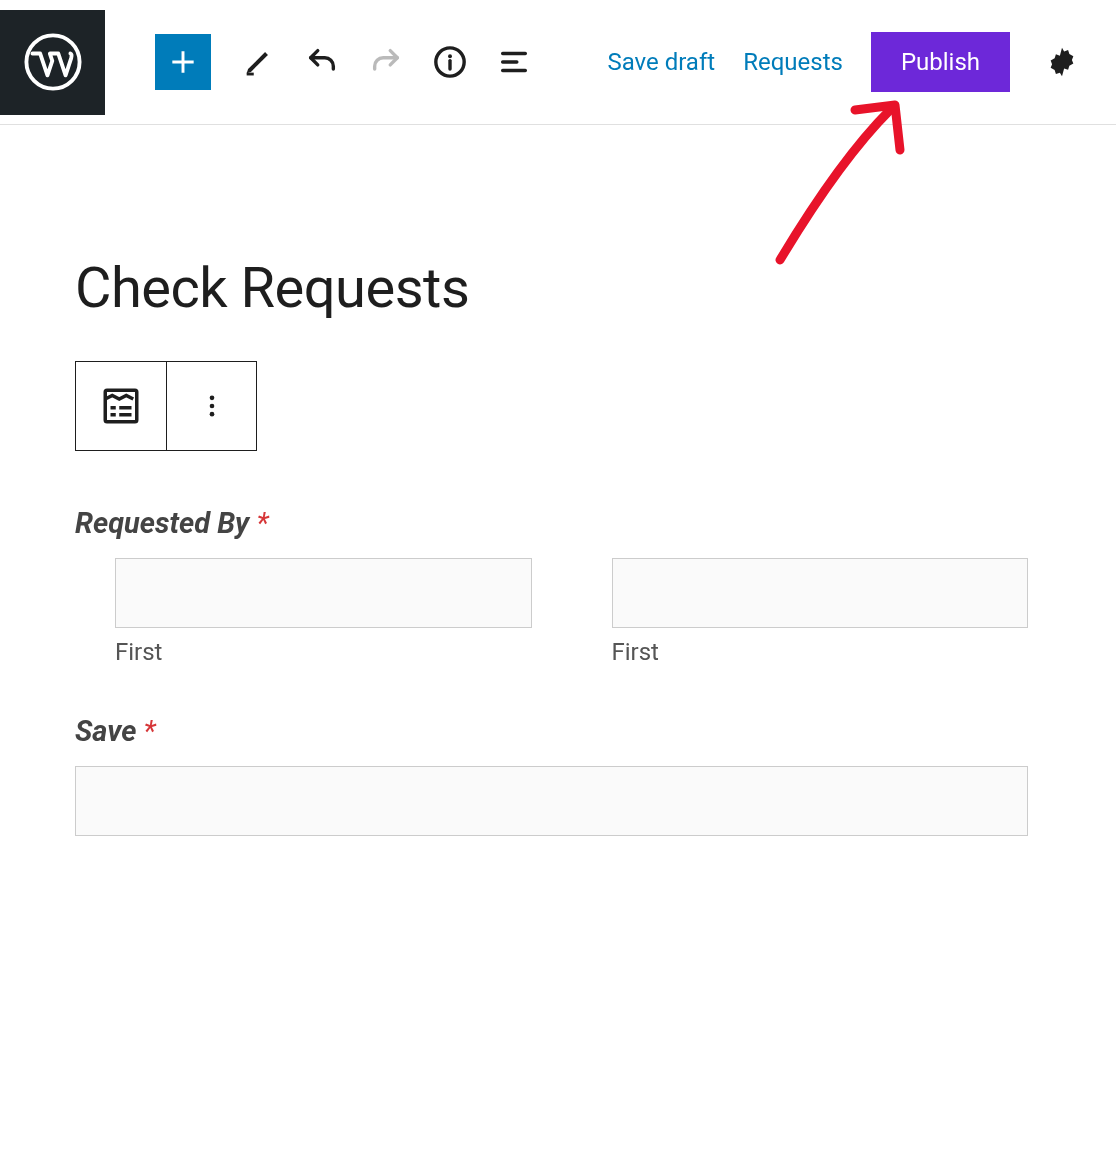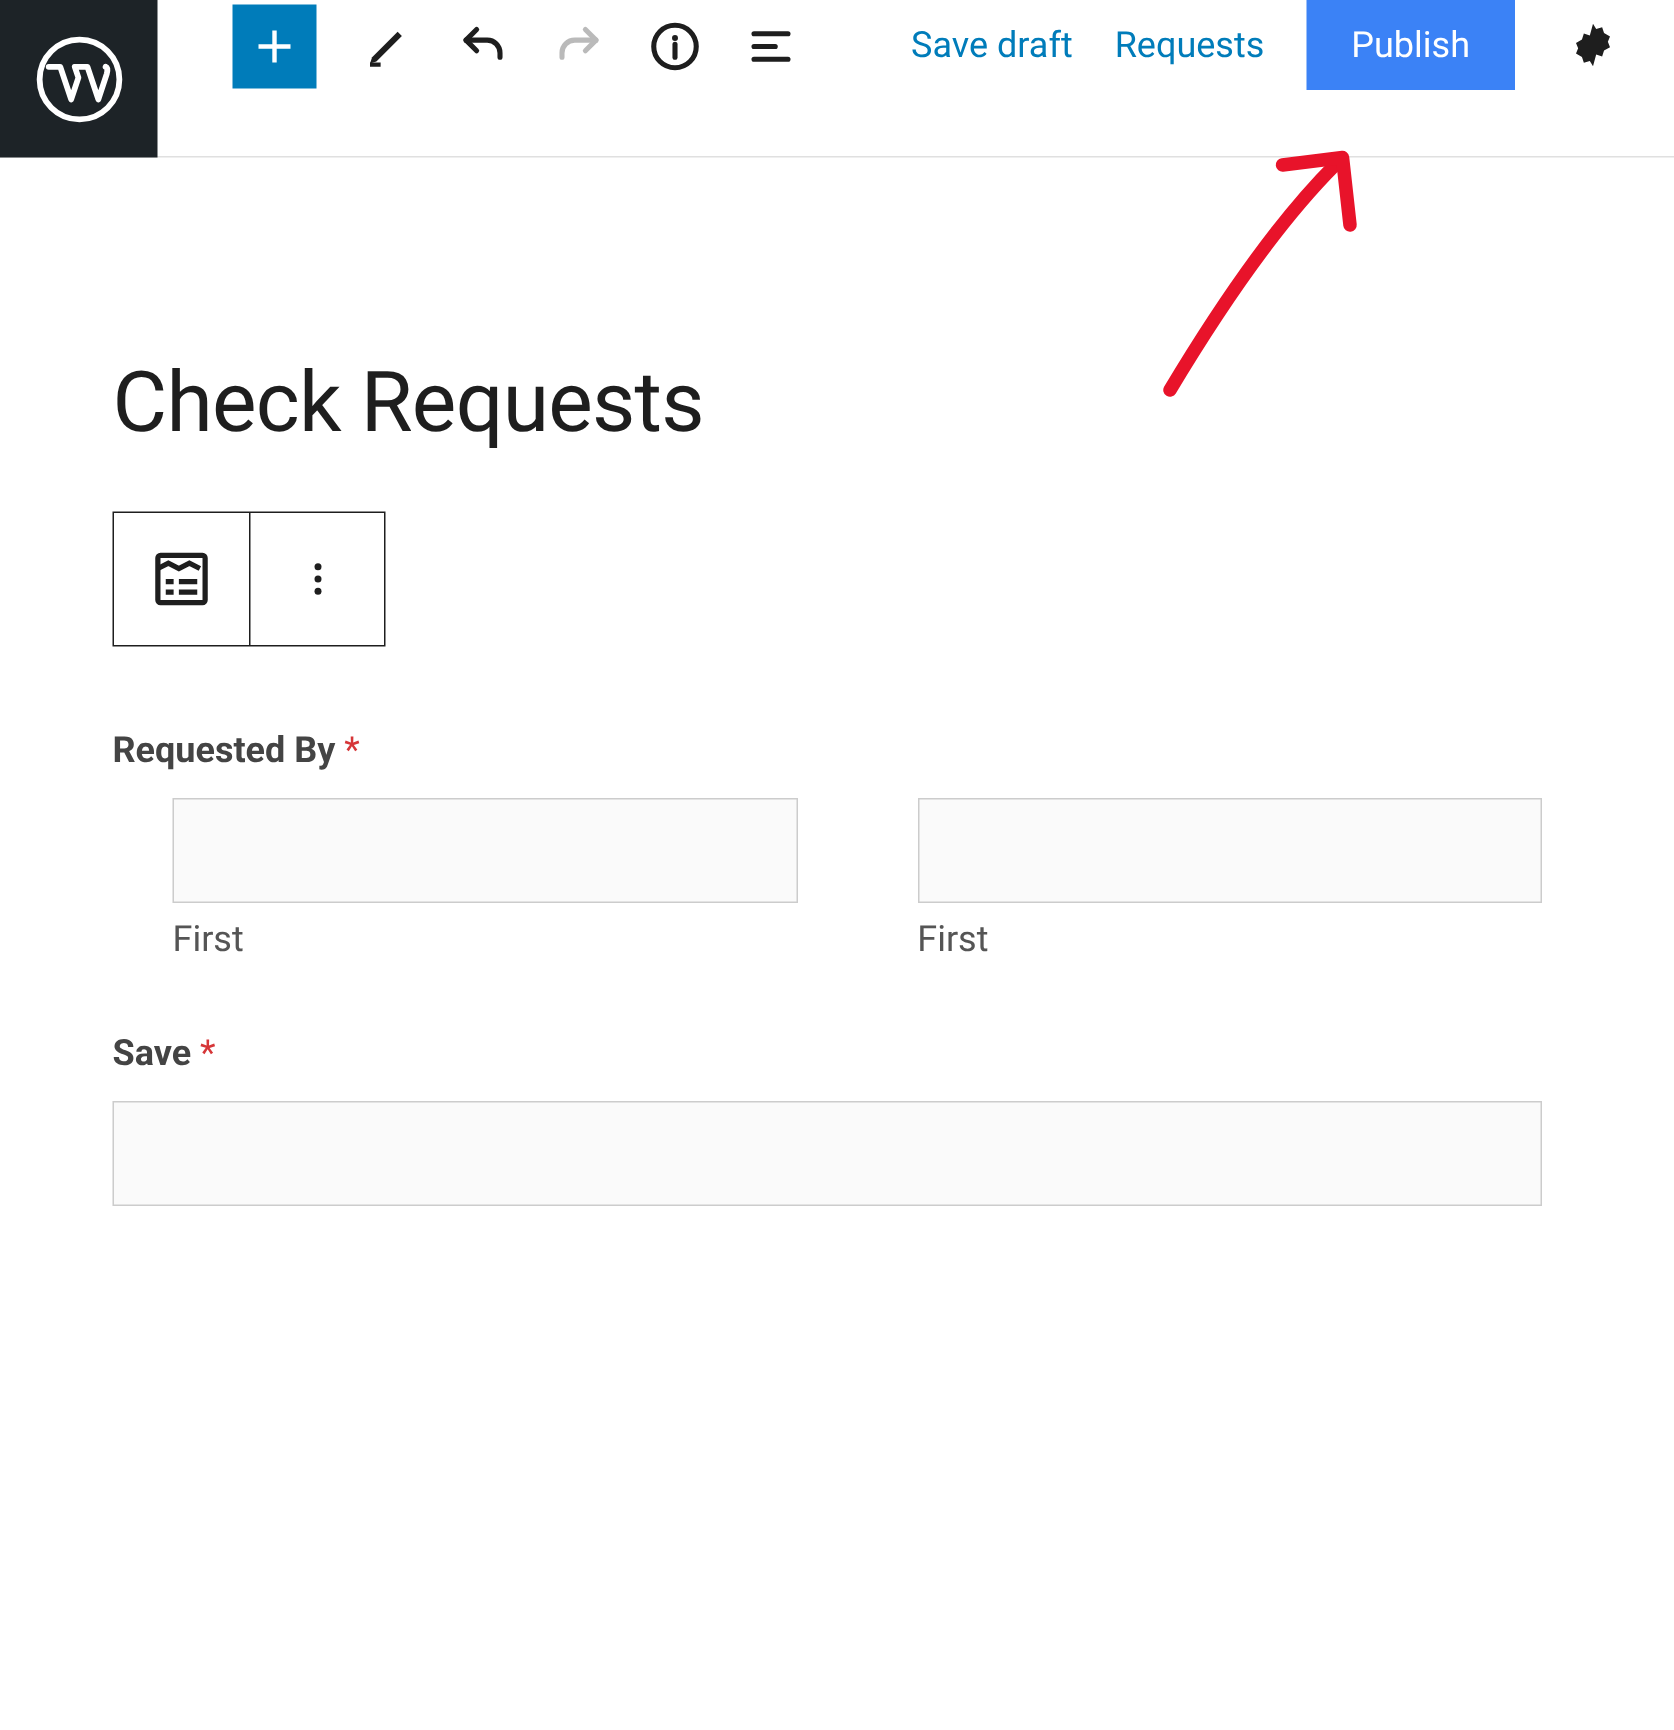"Save draft" .toolbar { align-items: flex-start -> center; height: 105px -> 125px }
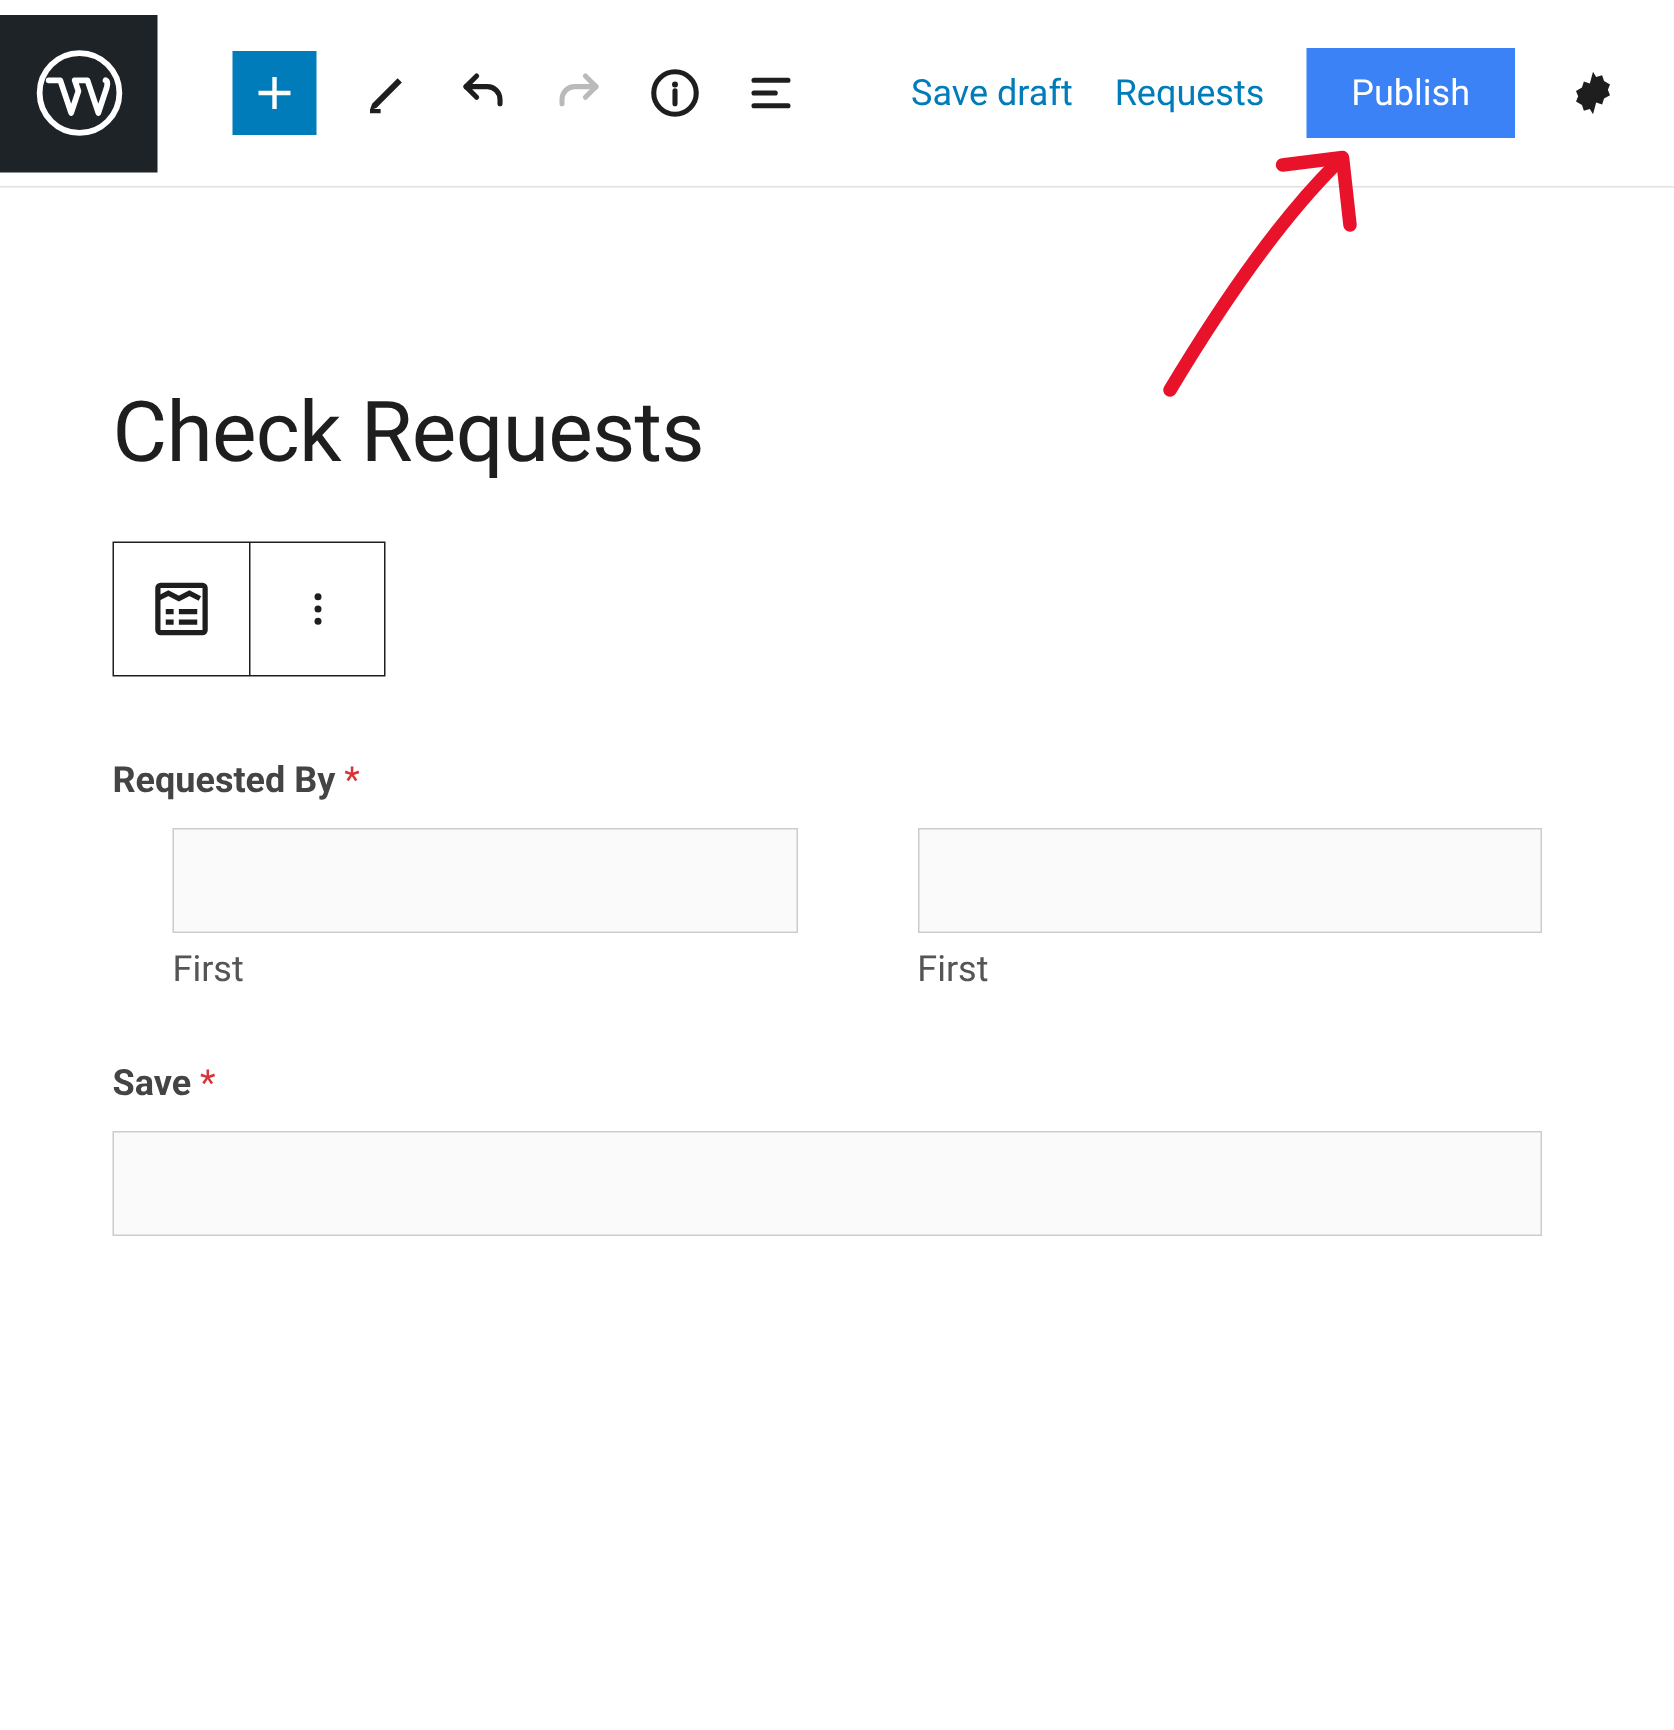"Publish" .publish-btn { background: #3b82f6 -> #6d28d9 }
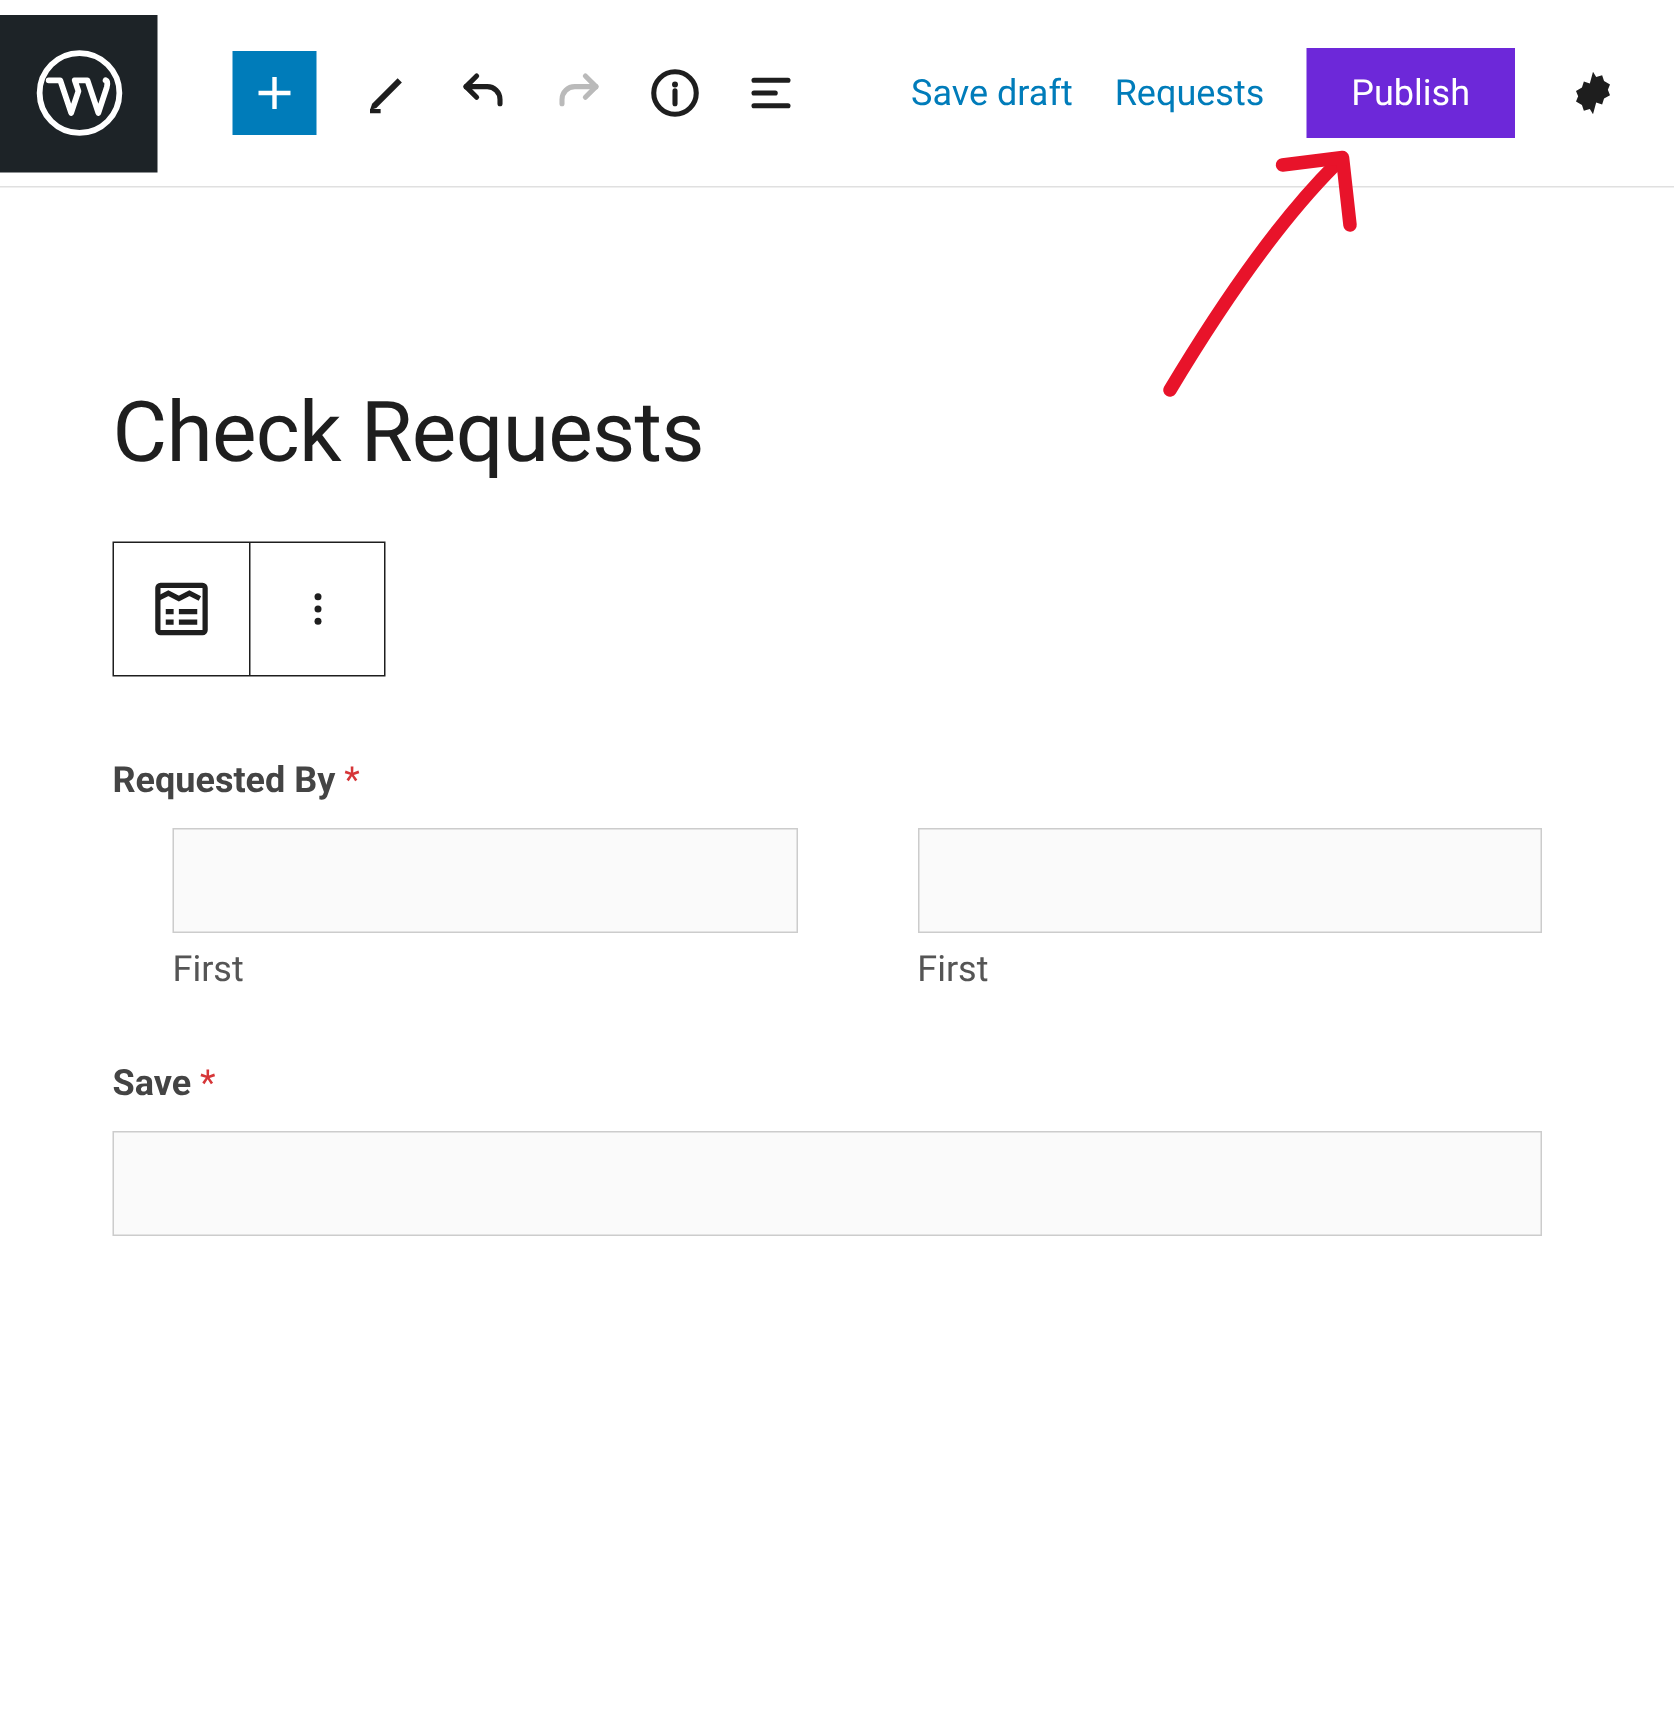"Requested By *" .field-label { font-size: 24px -> 29px; font-style: none -> italic }
